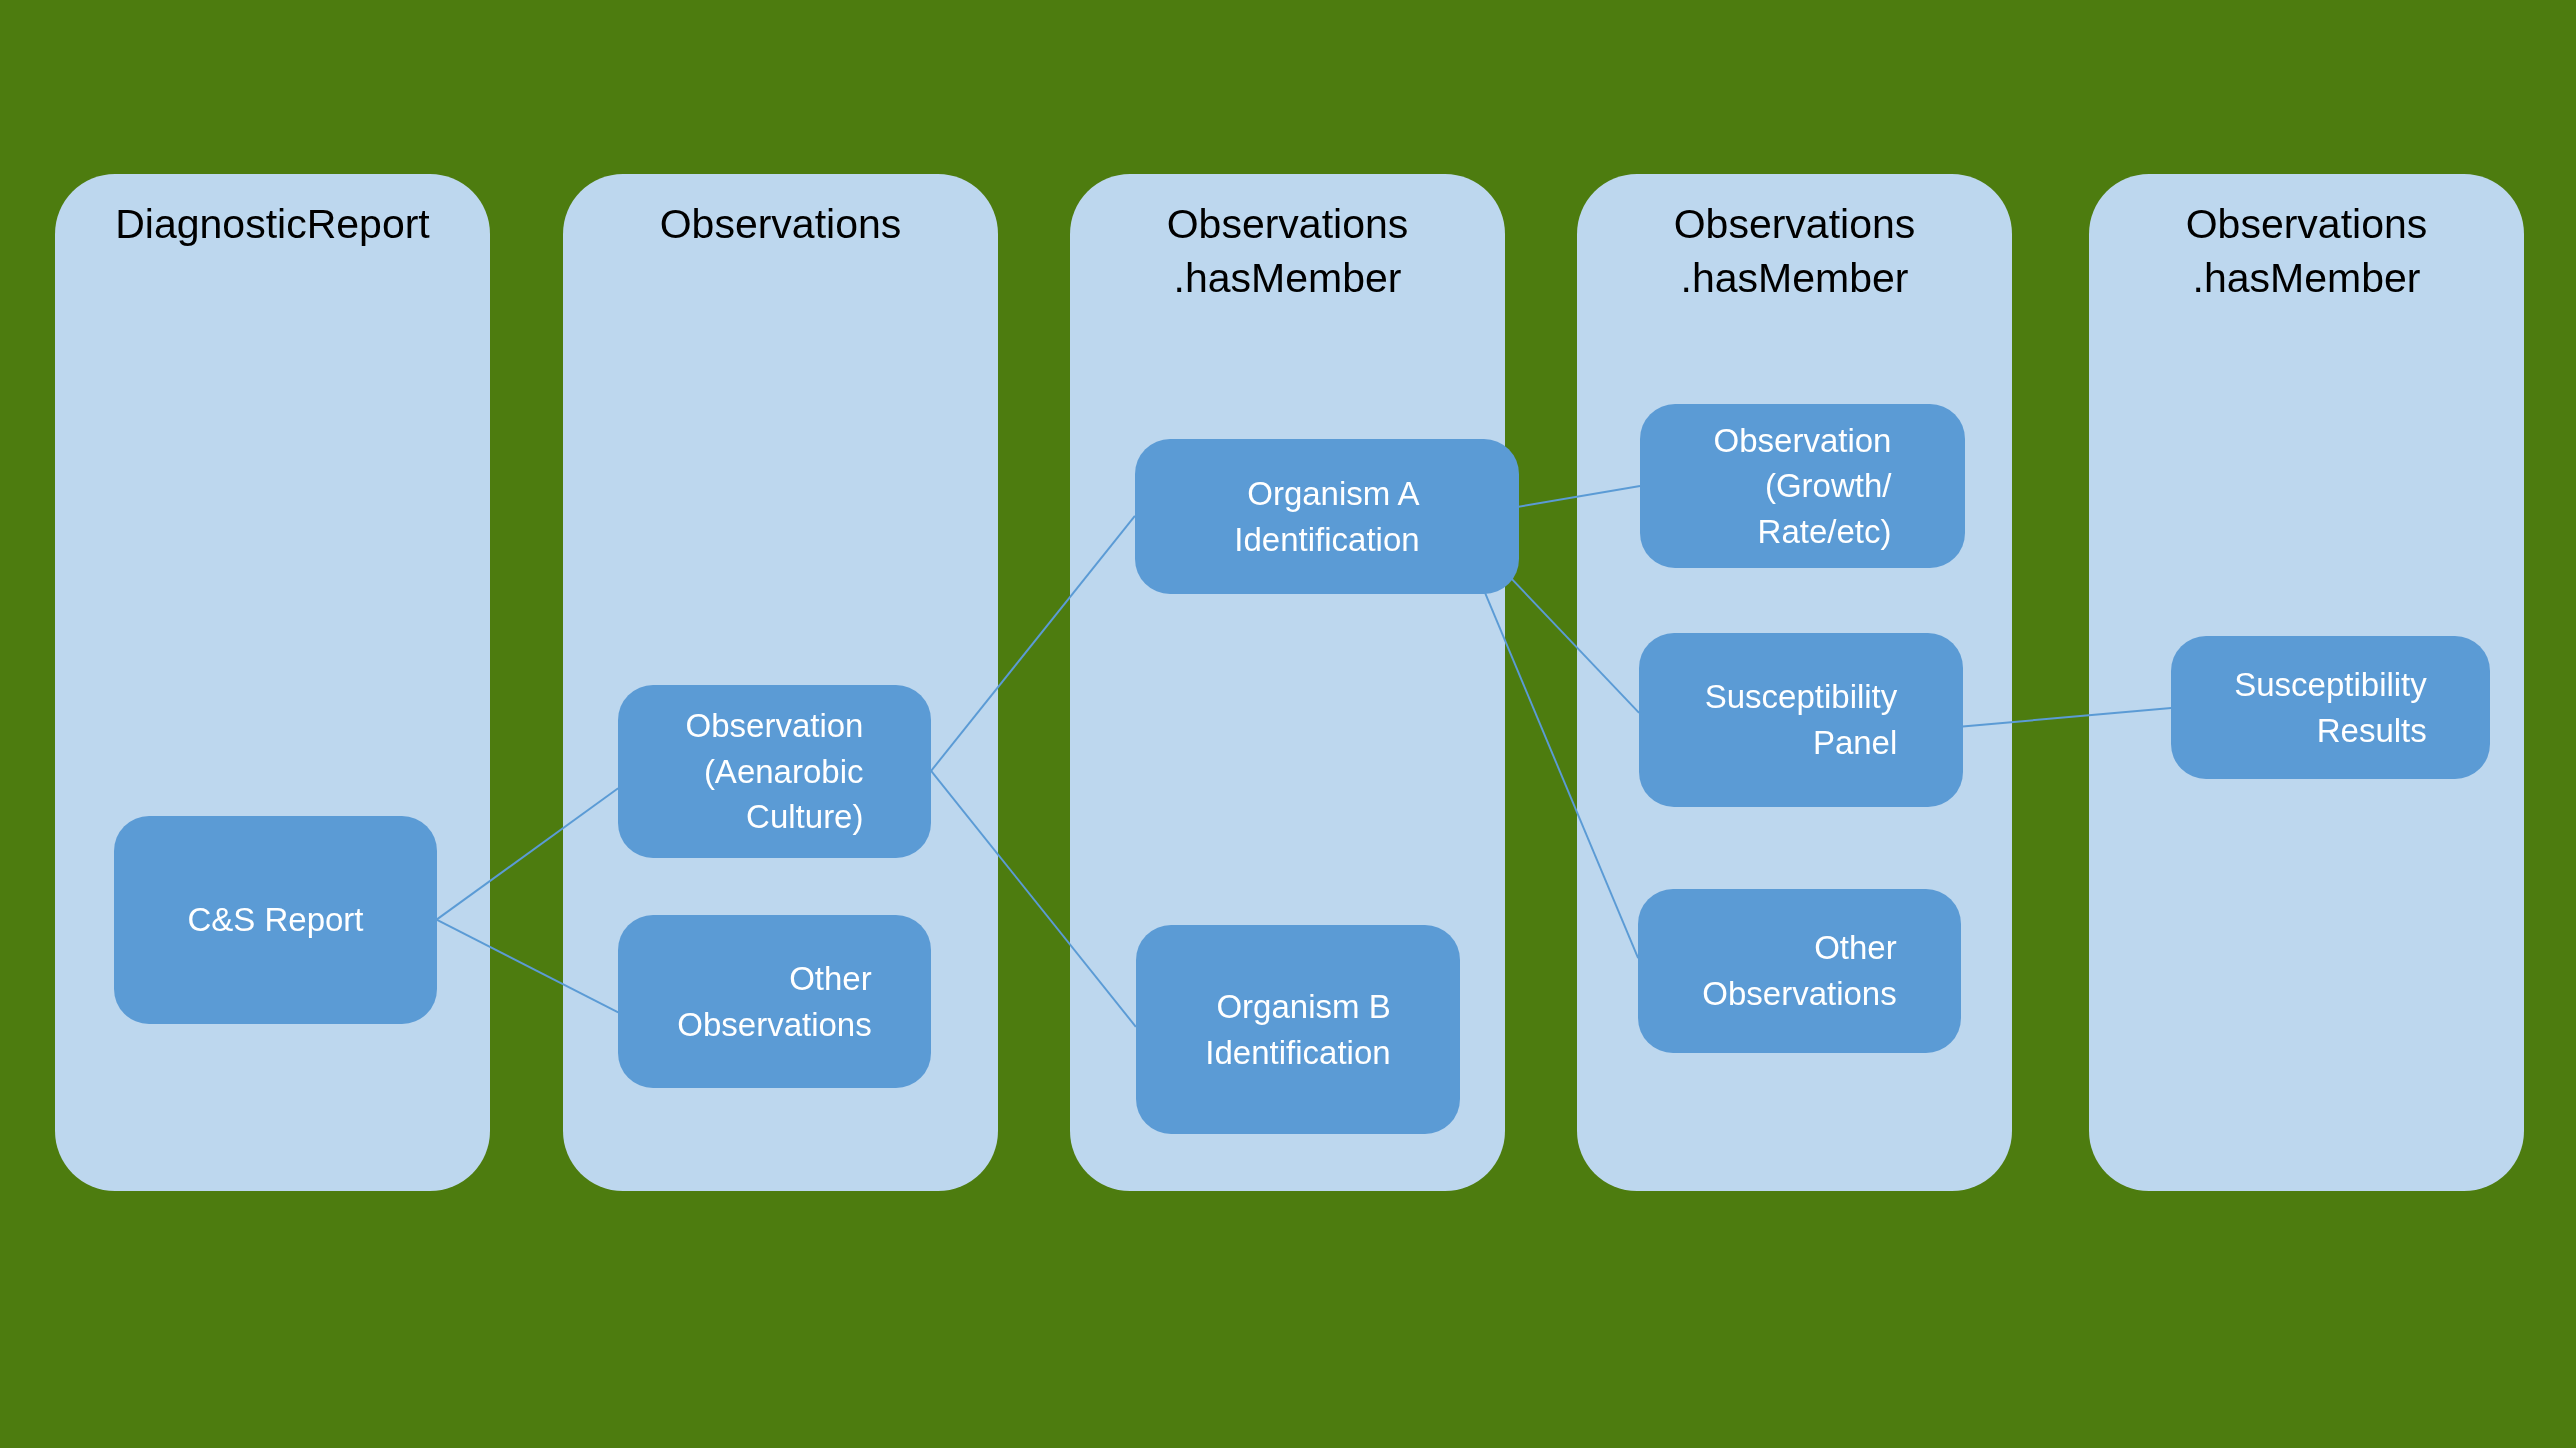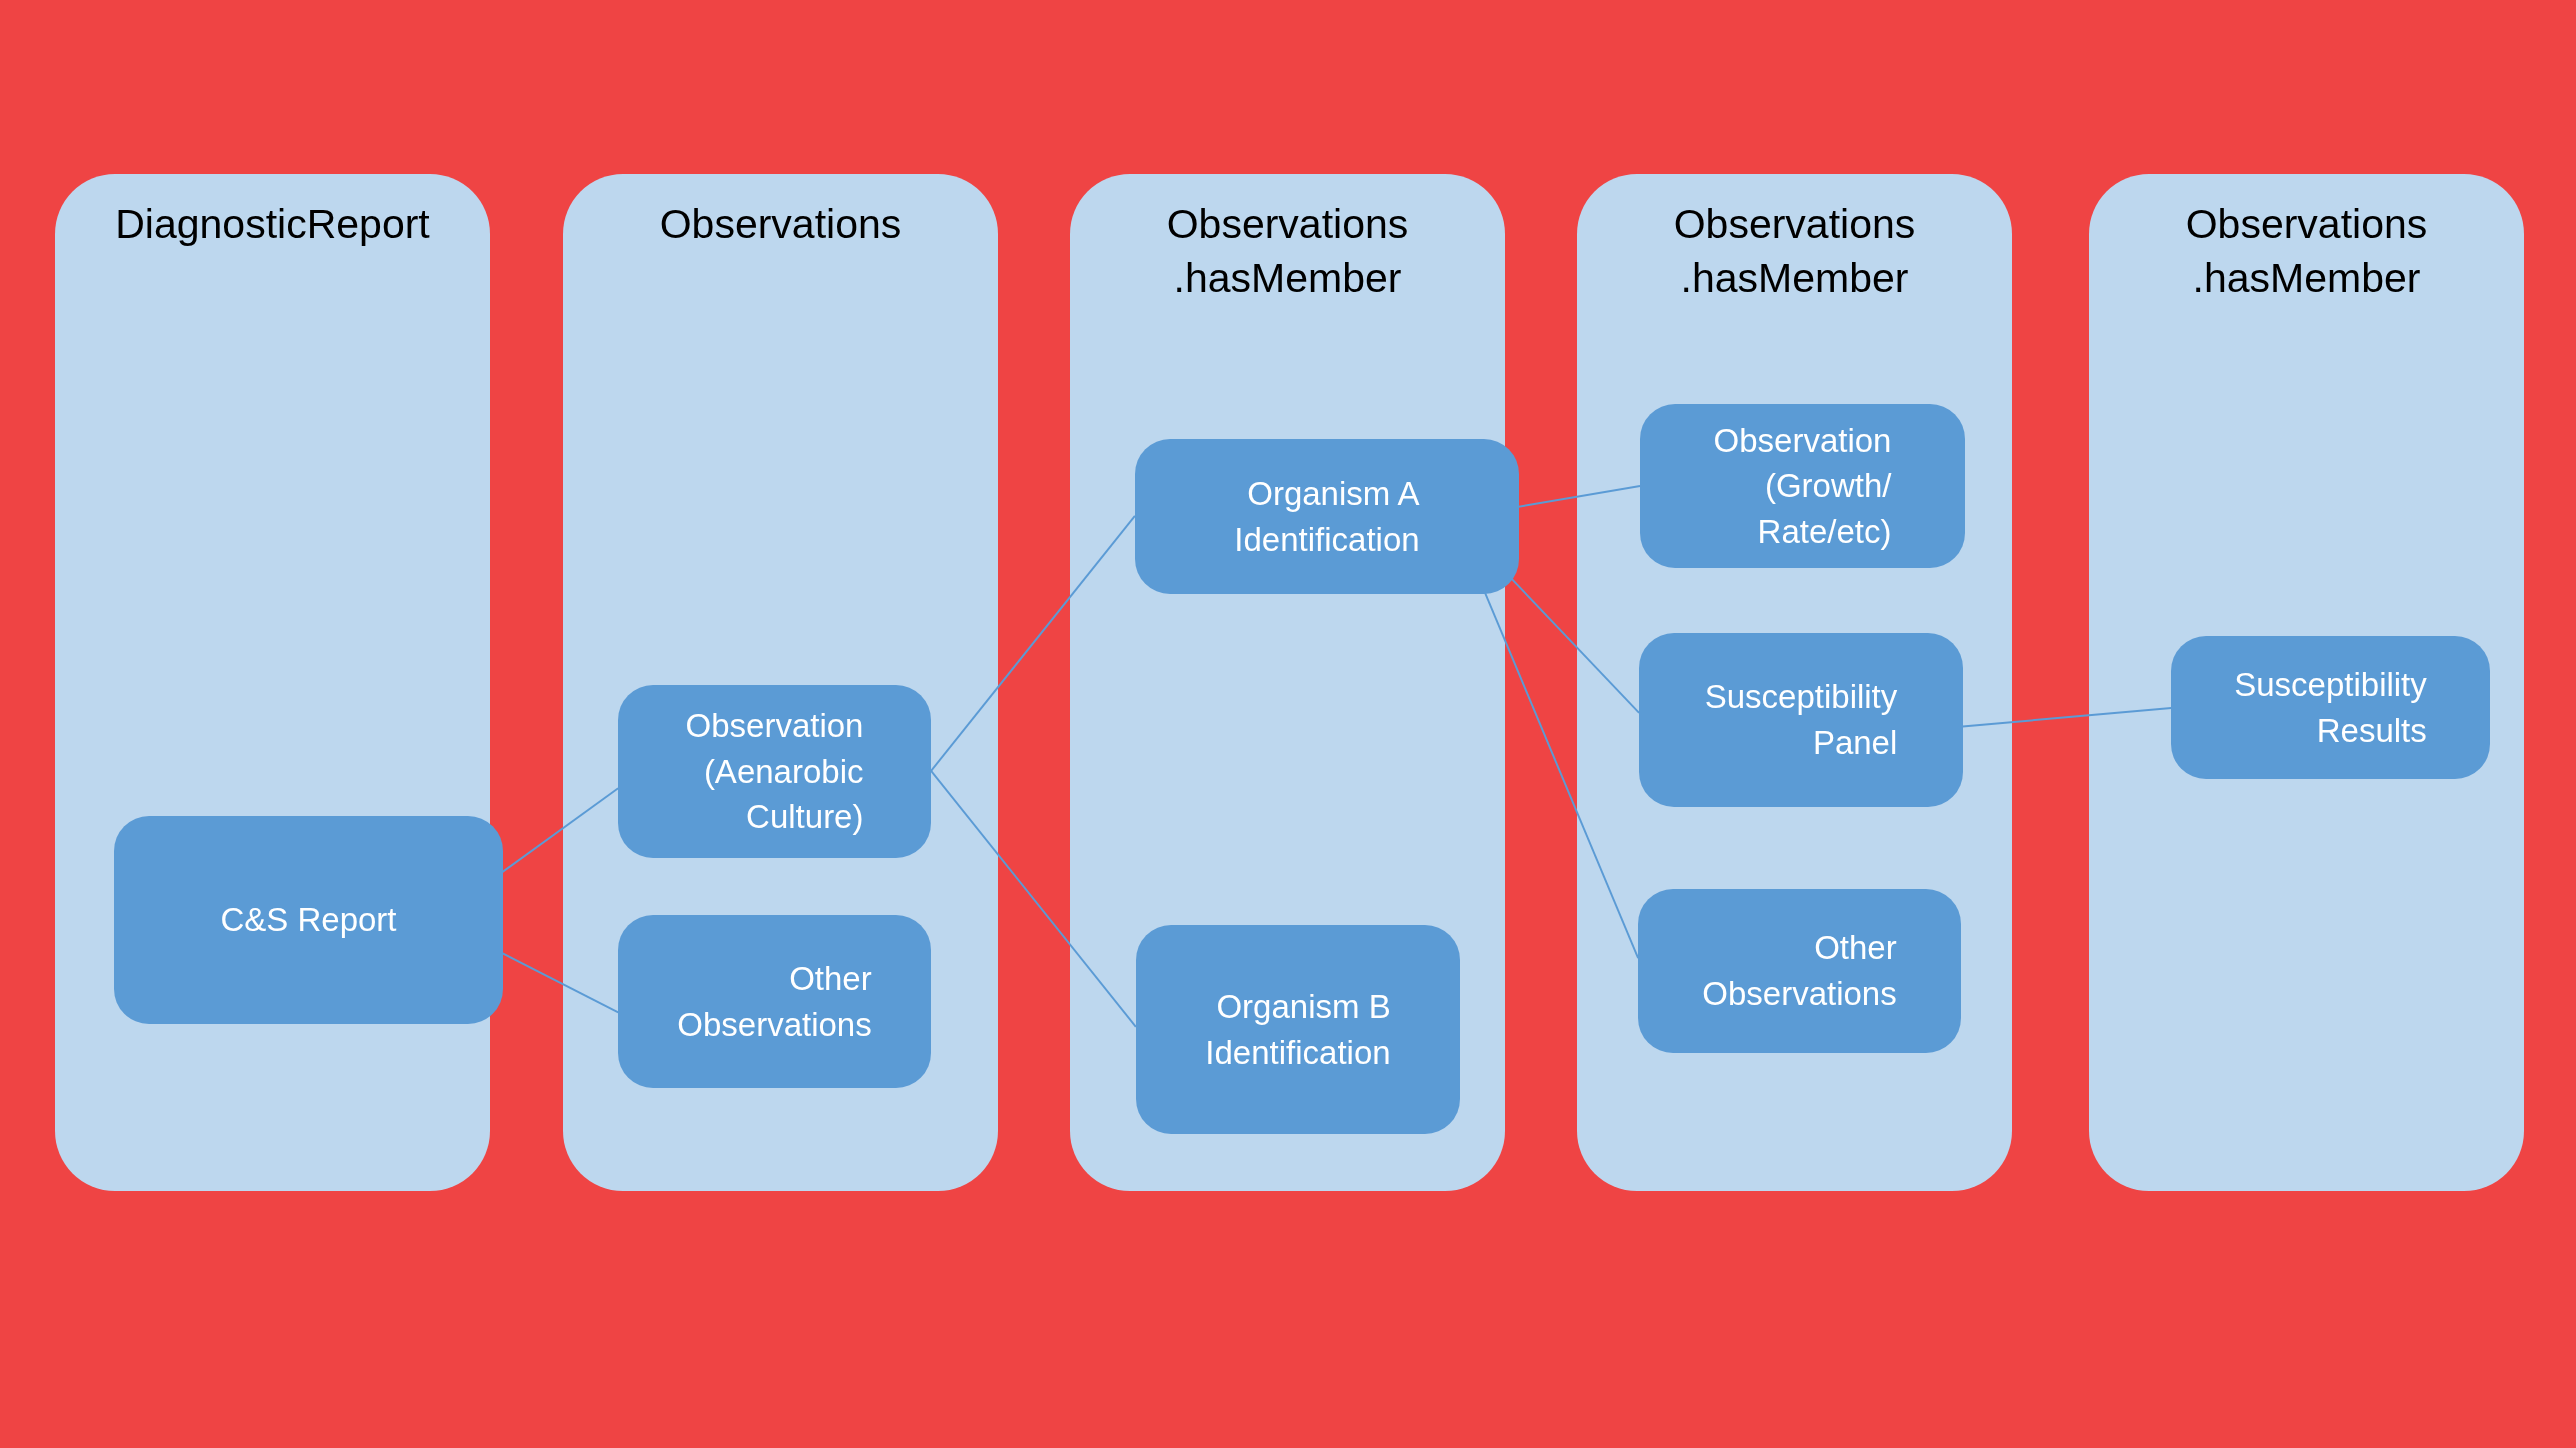"DiagnosticReport" #canvas { background: #ef4444 -> #4d7c0f }
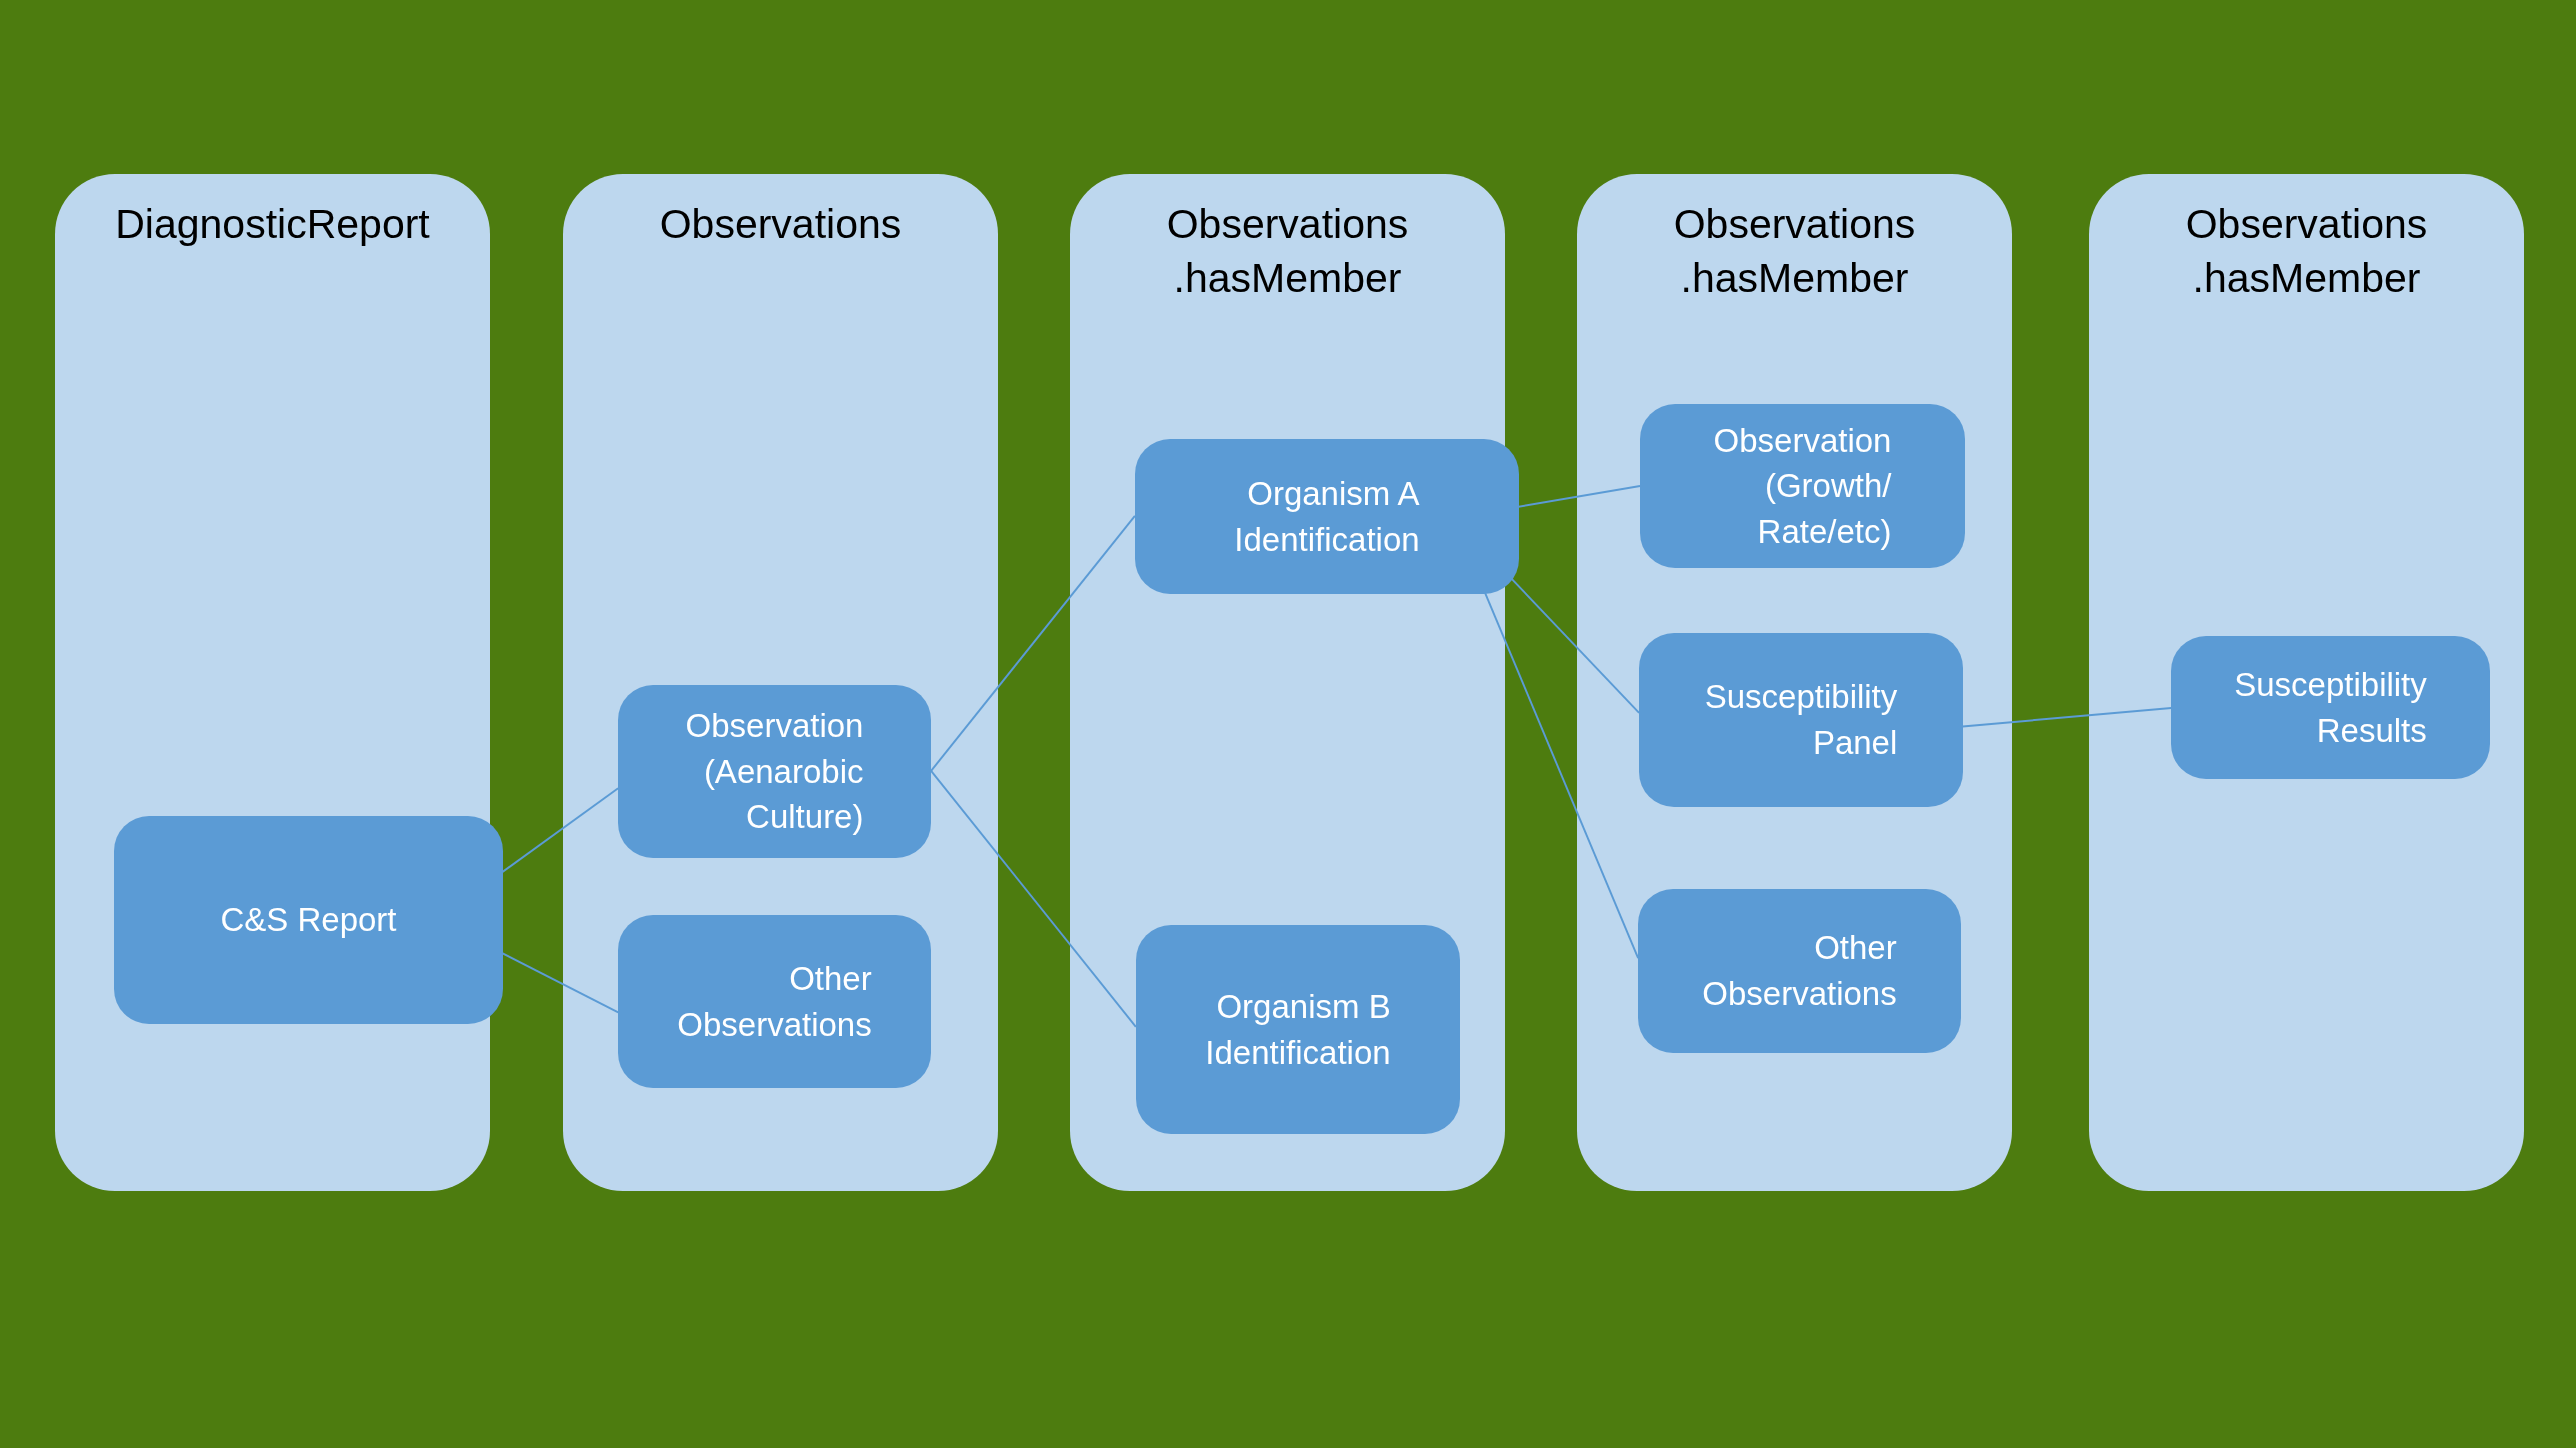"C&S Report" #box-cs-report { width: 389px -> 323px }
